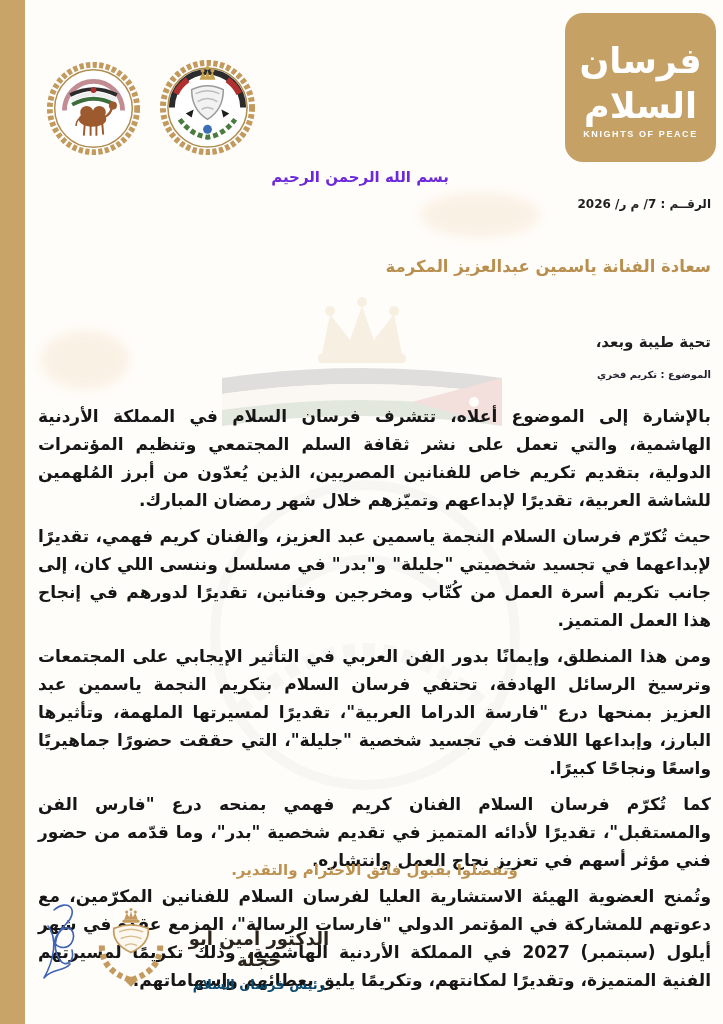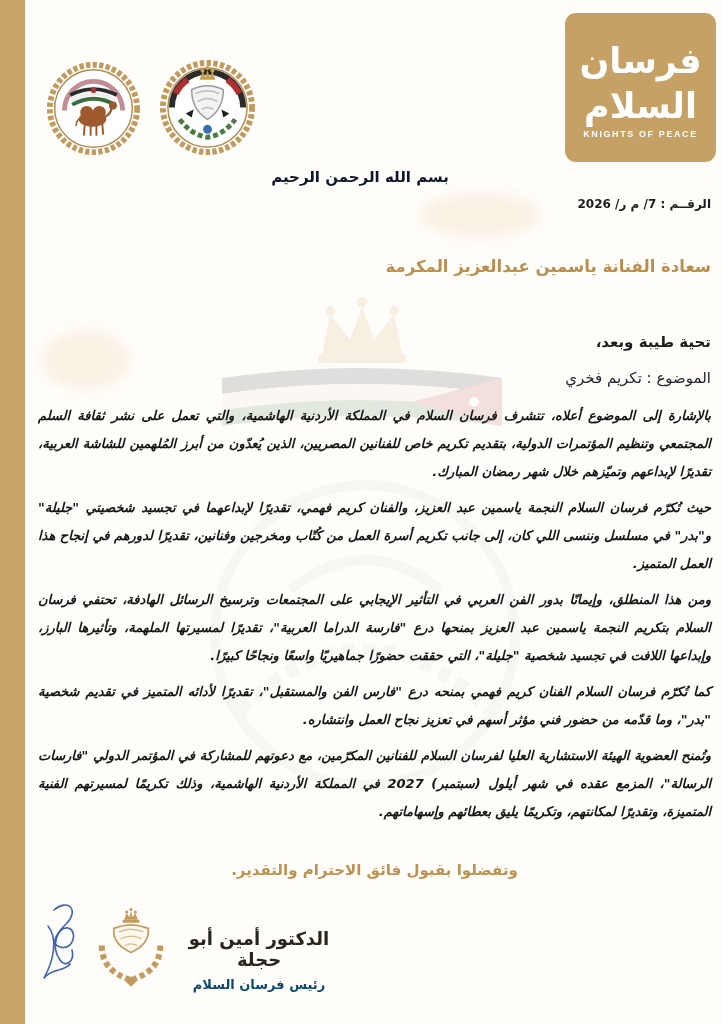"فرسان" .brand-box { border-radius: 11px -> 18px }
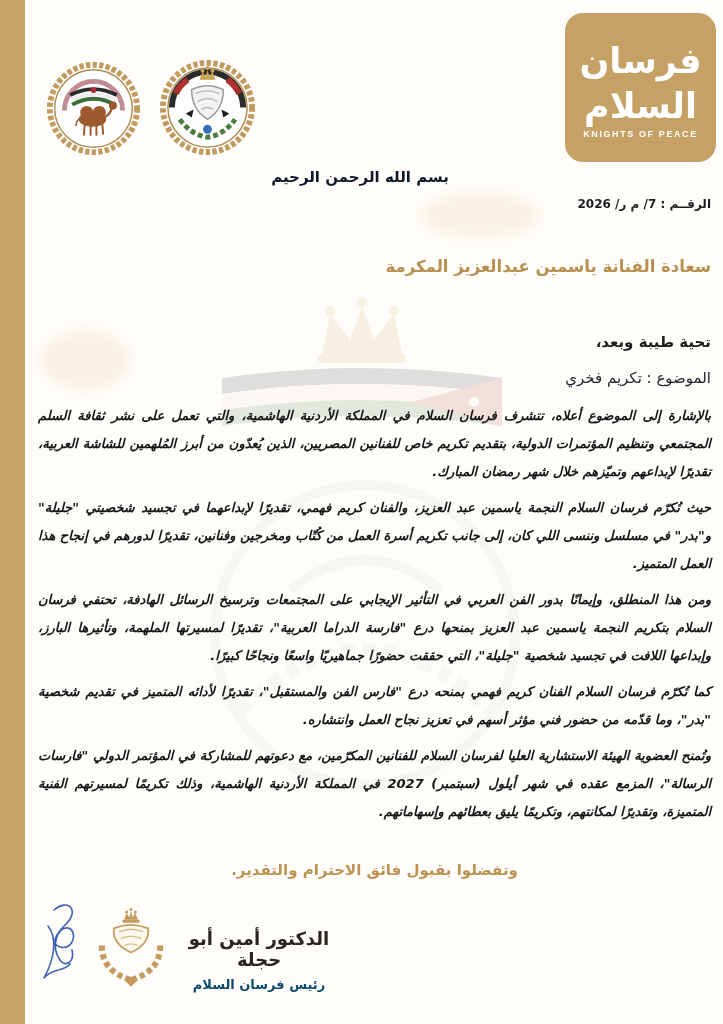"بسم الله الرحمن الرحيم" .basmala { color: #0f172a -> #6d28d9 }
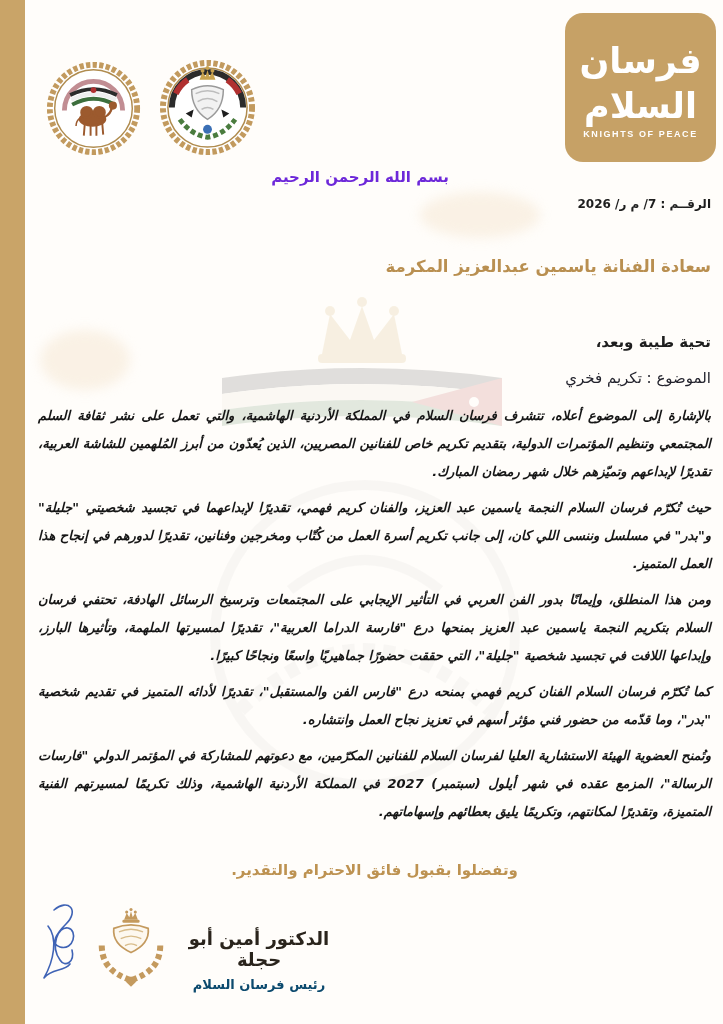"الموضوع : تكريم فخري" .subject { font-size: 15px -> 10px; font-weight: normal -> bold }
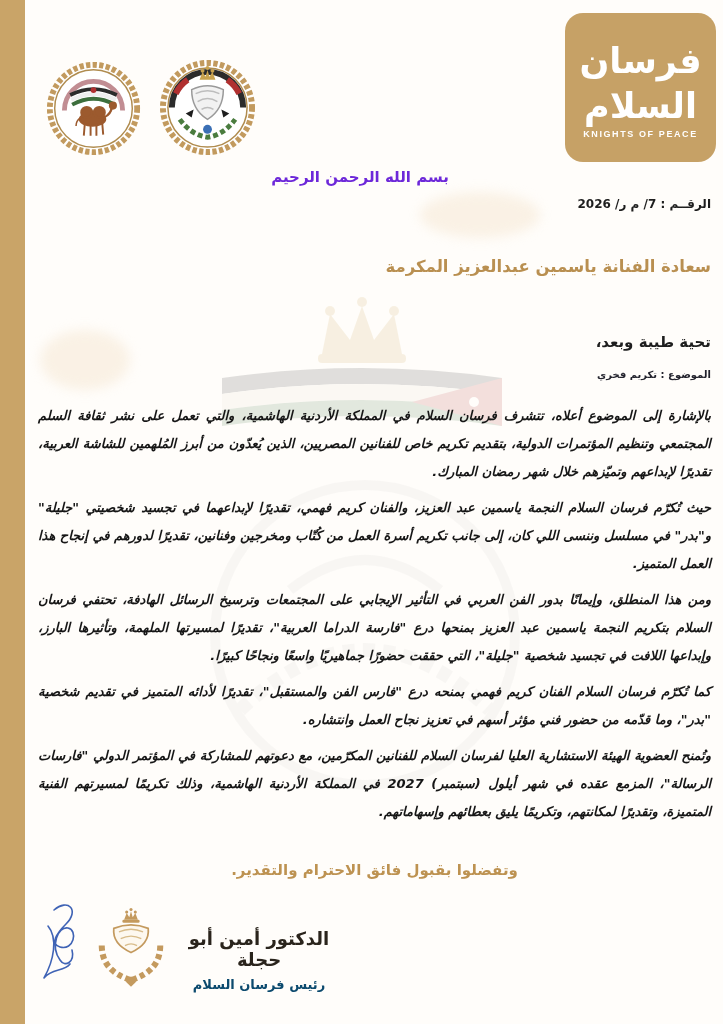"بالإشارة إلى الموضوع أعلاه، تتشرف" .body-text p { font-size: 13px -> 17px; font-style: italic -> none }
